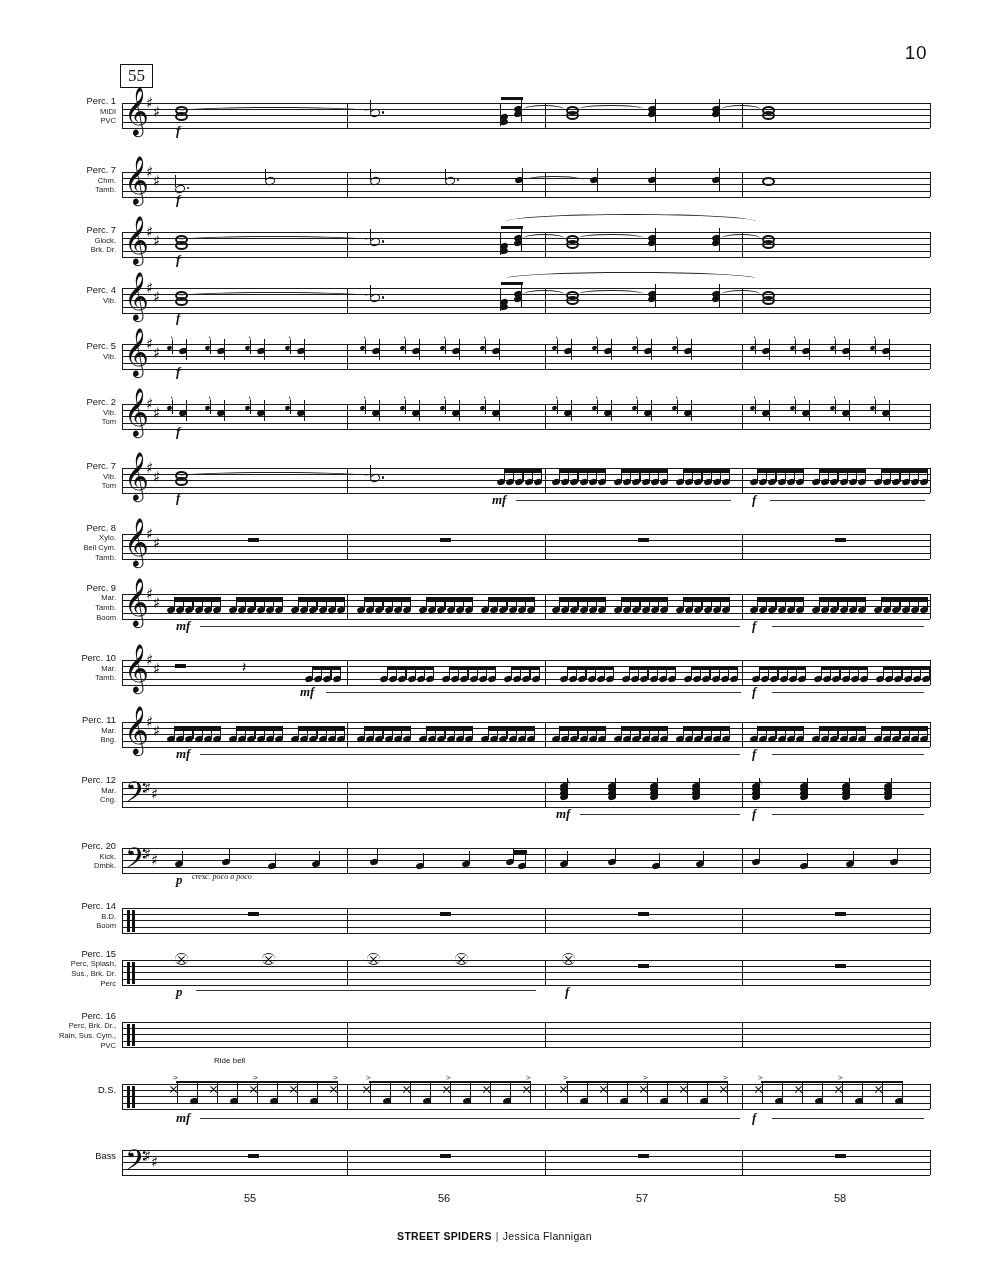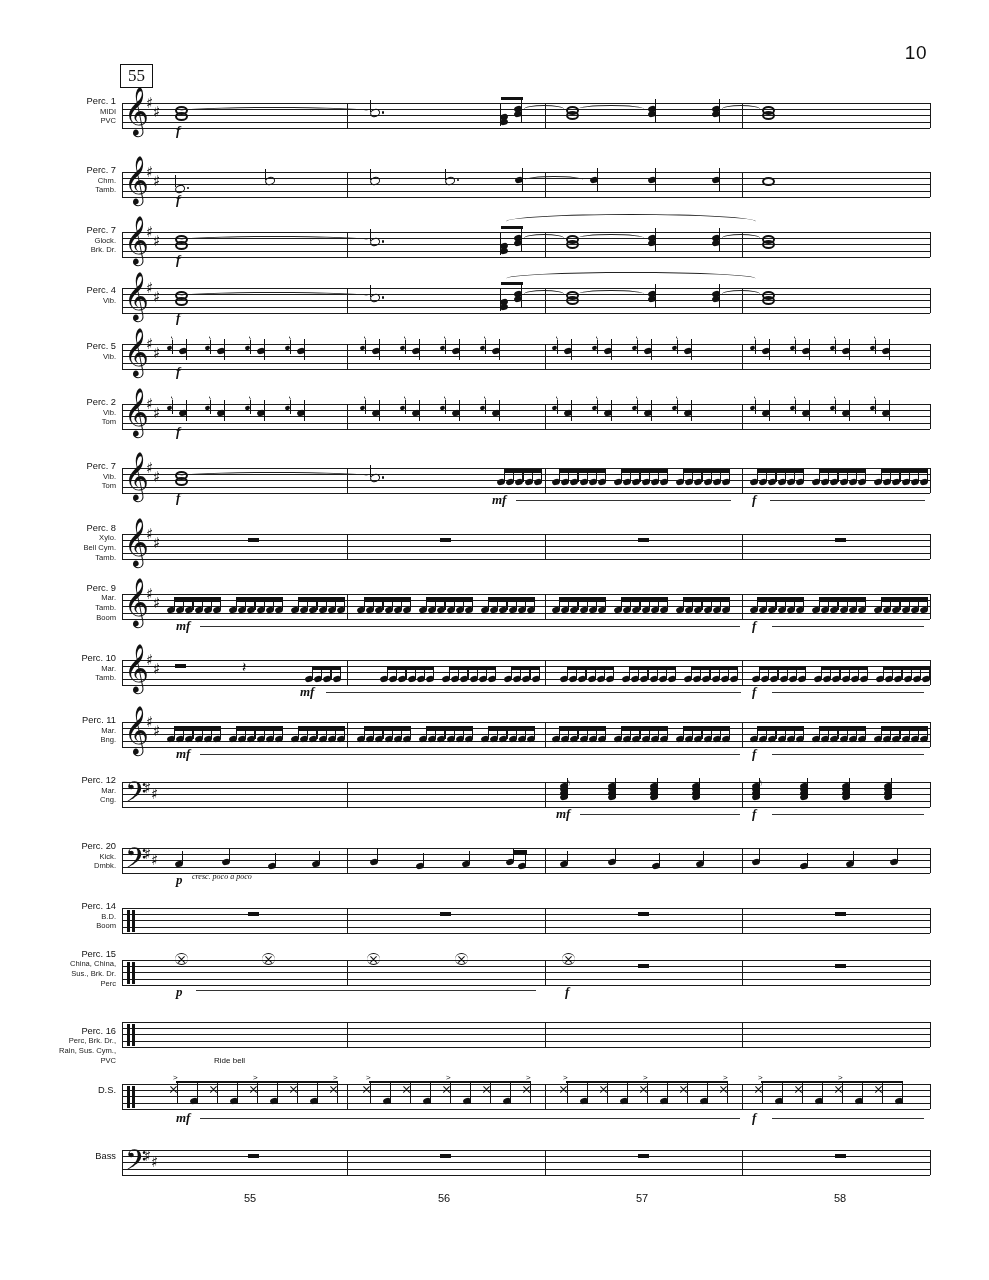"China, China," span.sub { text: China, China -> Perc, Splash }
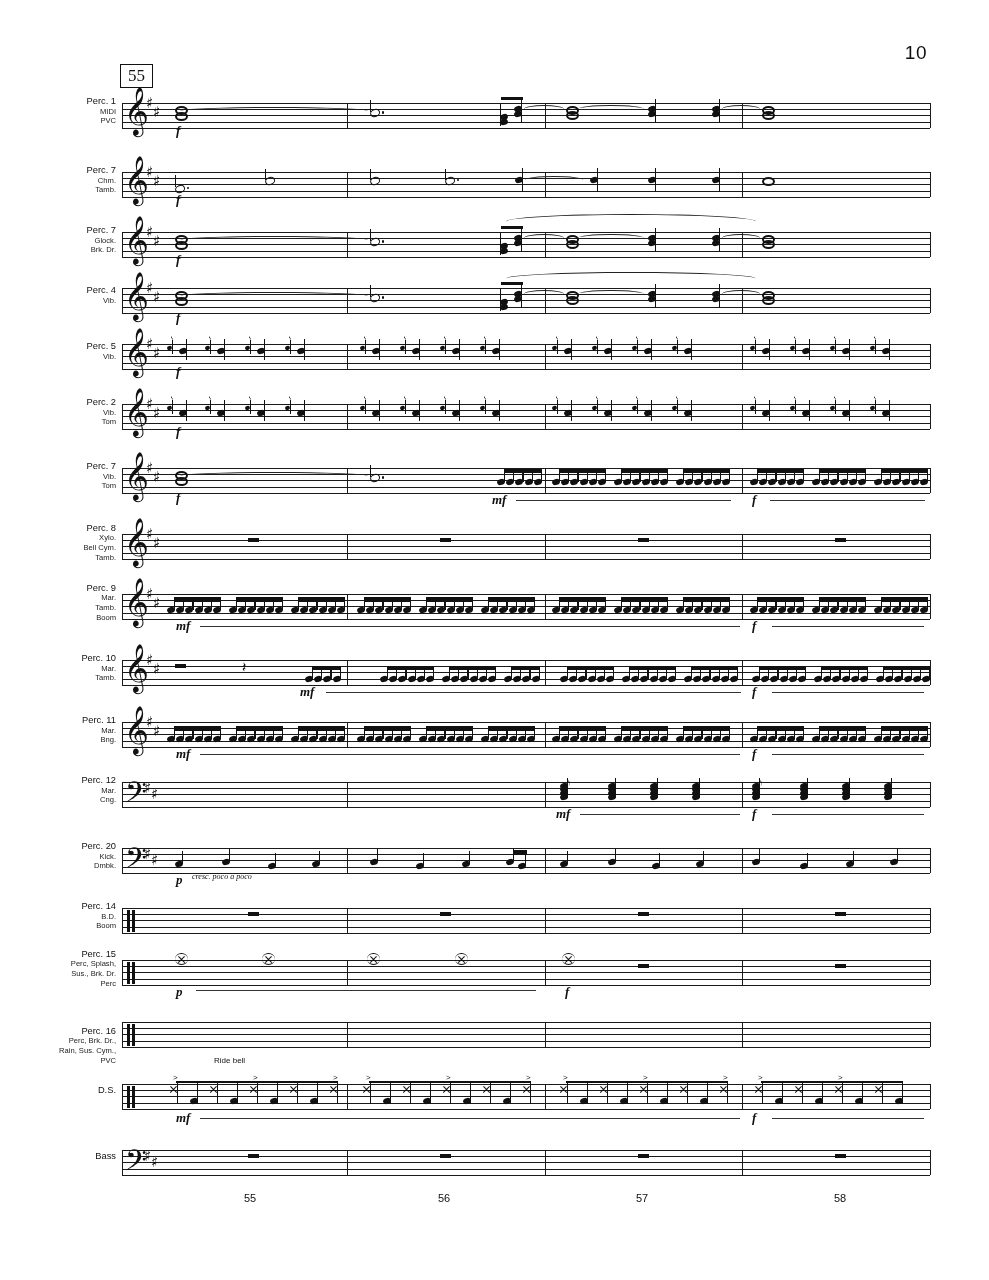"Perc. 16" div.inst-label { margin-top: 15px -> none }
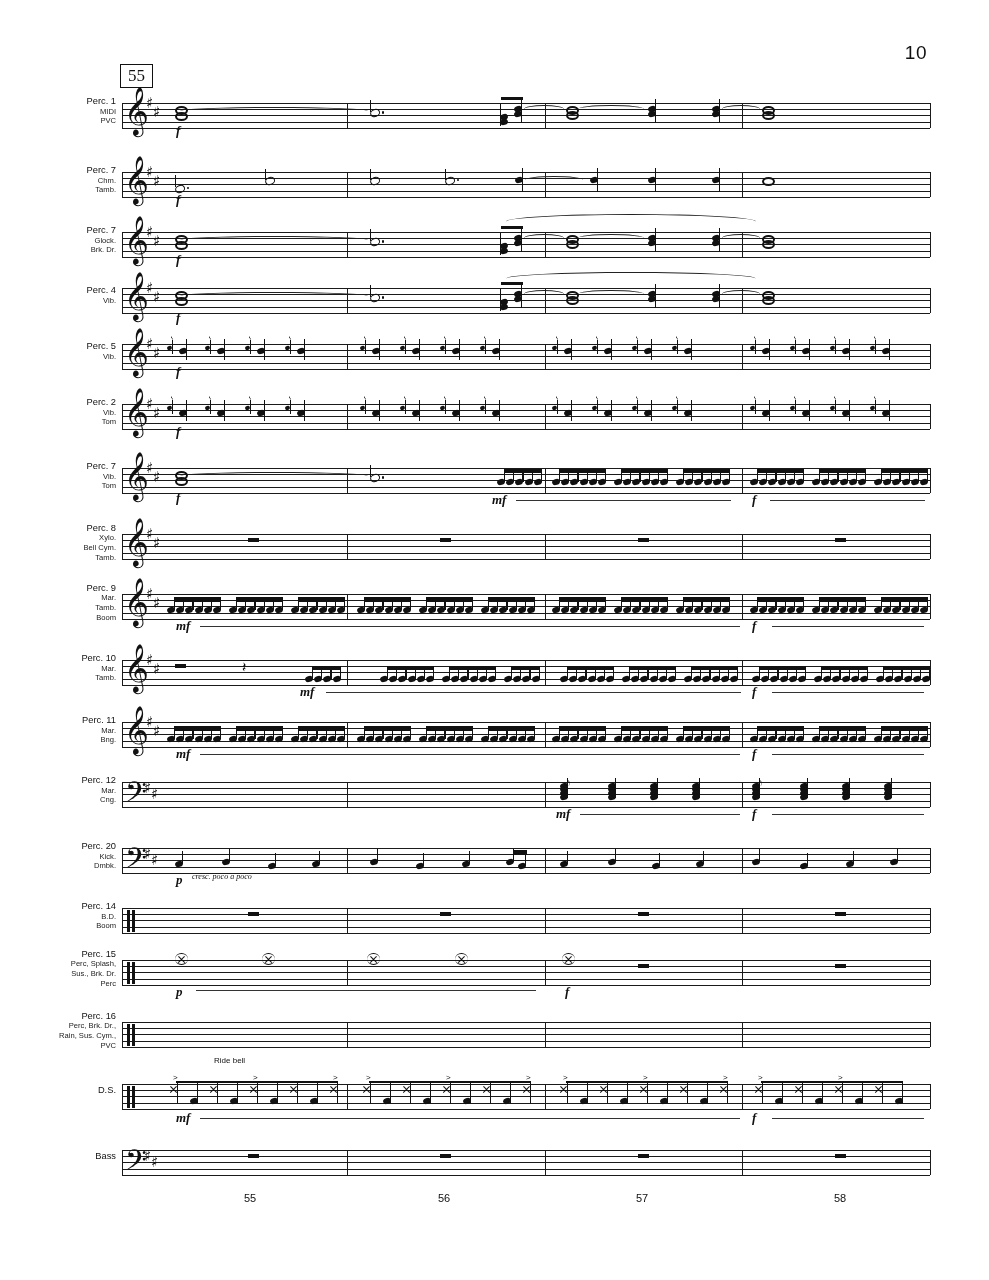"STREET SPIDERS | Jessica Flannigan" div.footer { html: none -> <div> <span>STREET SPIDERS</span><span>|</span><span>Jessica Flannigan</span> </div> }
